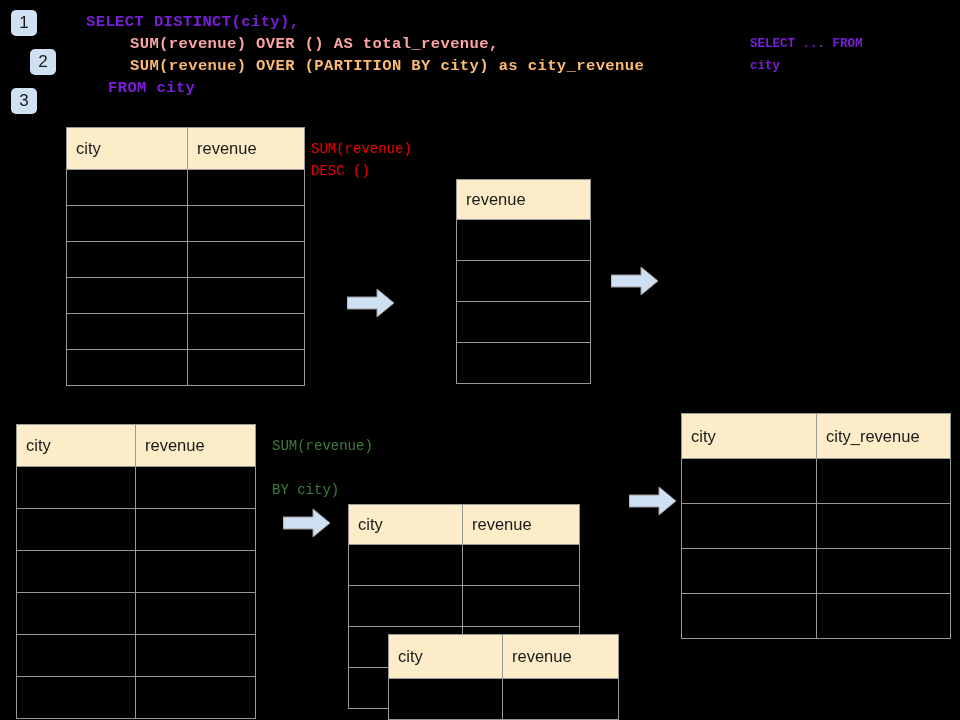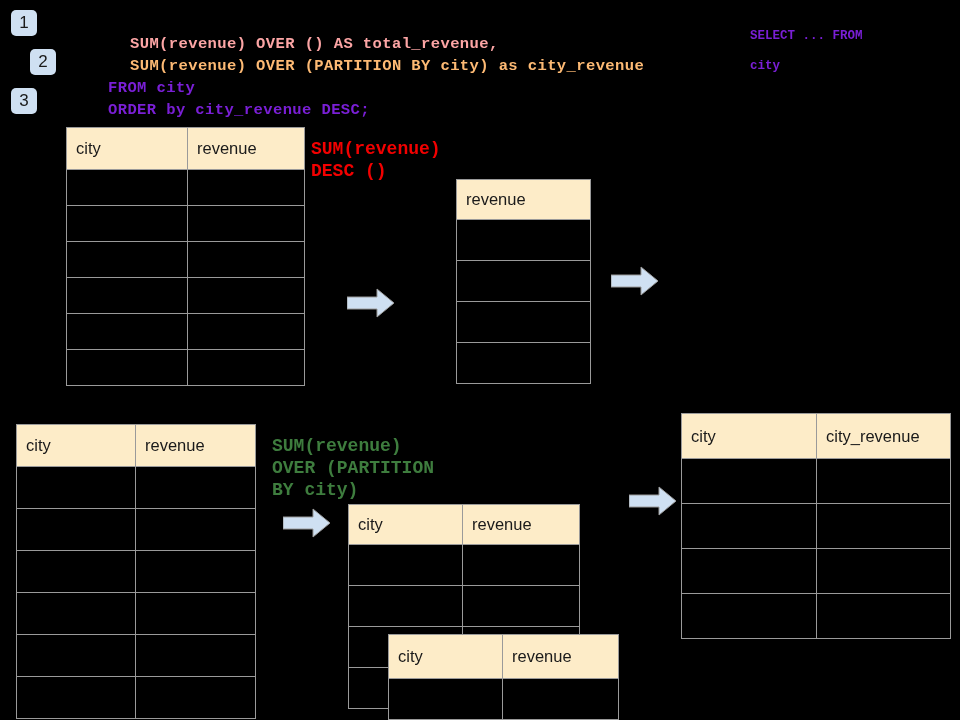"SELECT DISTINCT(city)," div.code { html: none -> <div>SELECT DISTINCT(city),</div> }
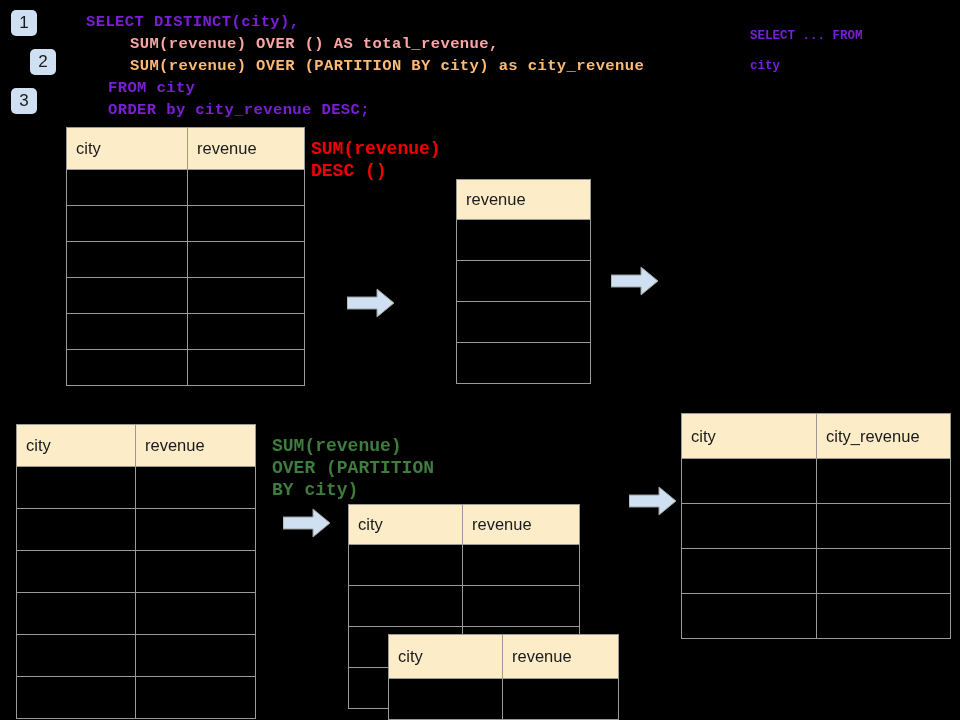"SELECT ... FROM" div.code-small { top: 27px -> 35px }
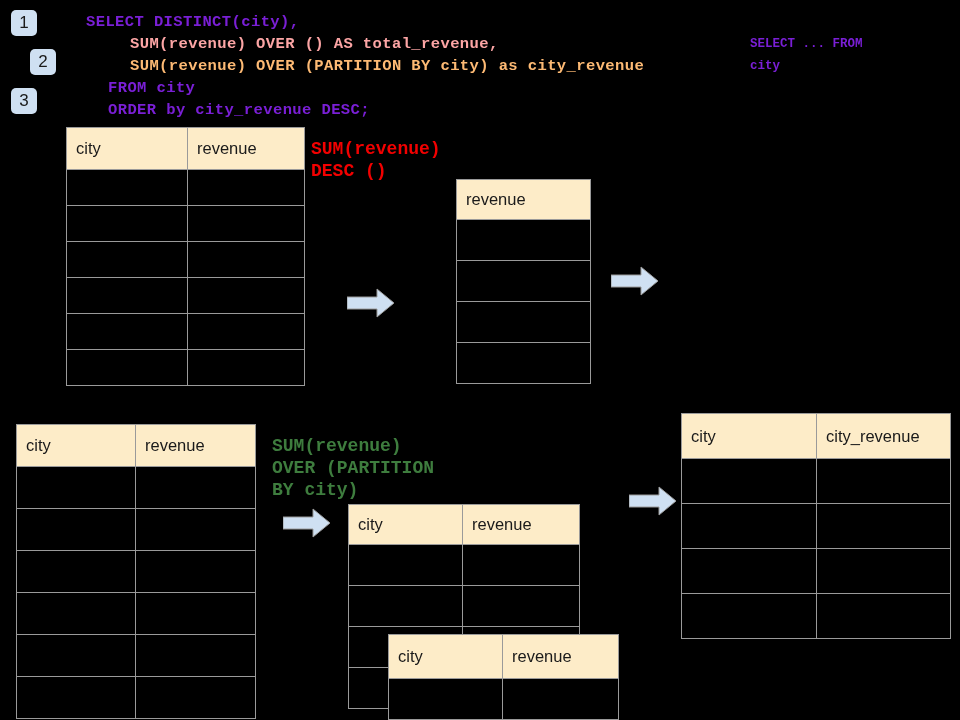"ORDER by city_revenue DESC;" div.code { html: <div>ORDER by city_revenue DESC;</div> -> none }
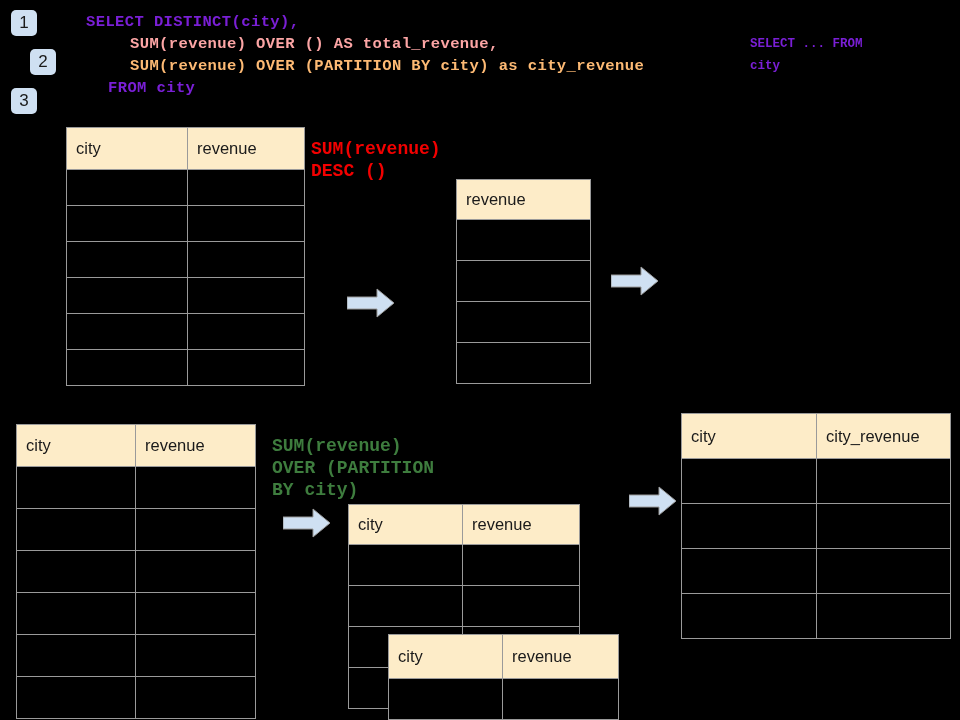"SUM(revenue)" .annot { font-size: 18px -> 14px; font-weight: bold -> normal }
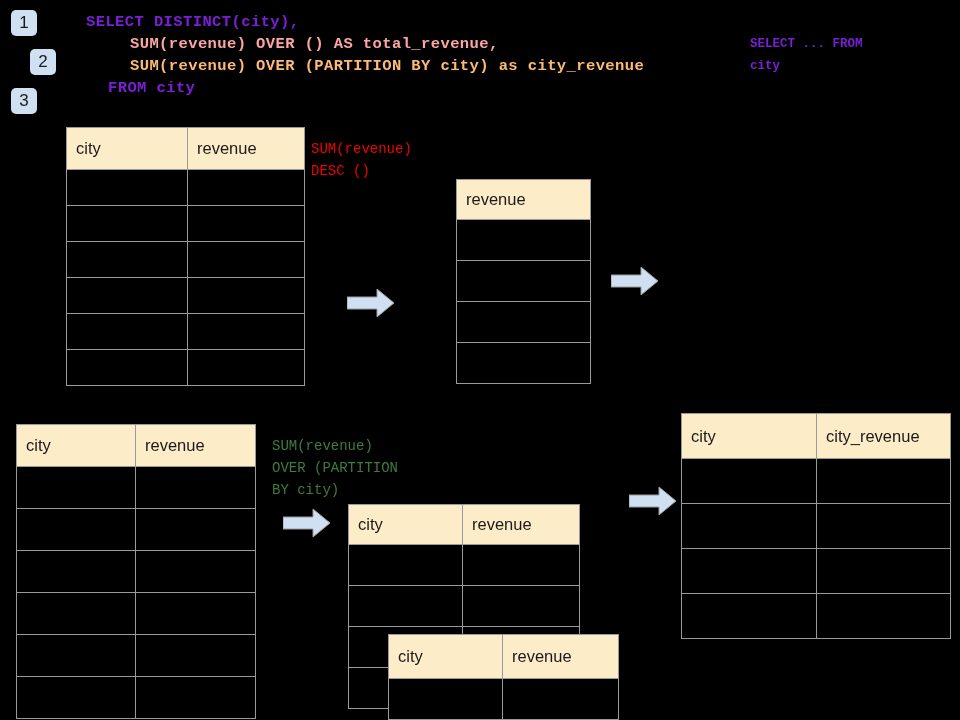"OVER (PARTITION" div.annot { html: <div>OVER (PARTITION</div> -> none }
